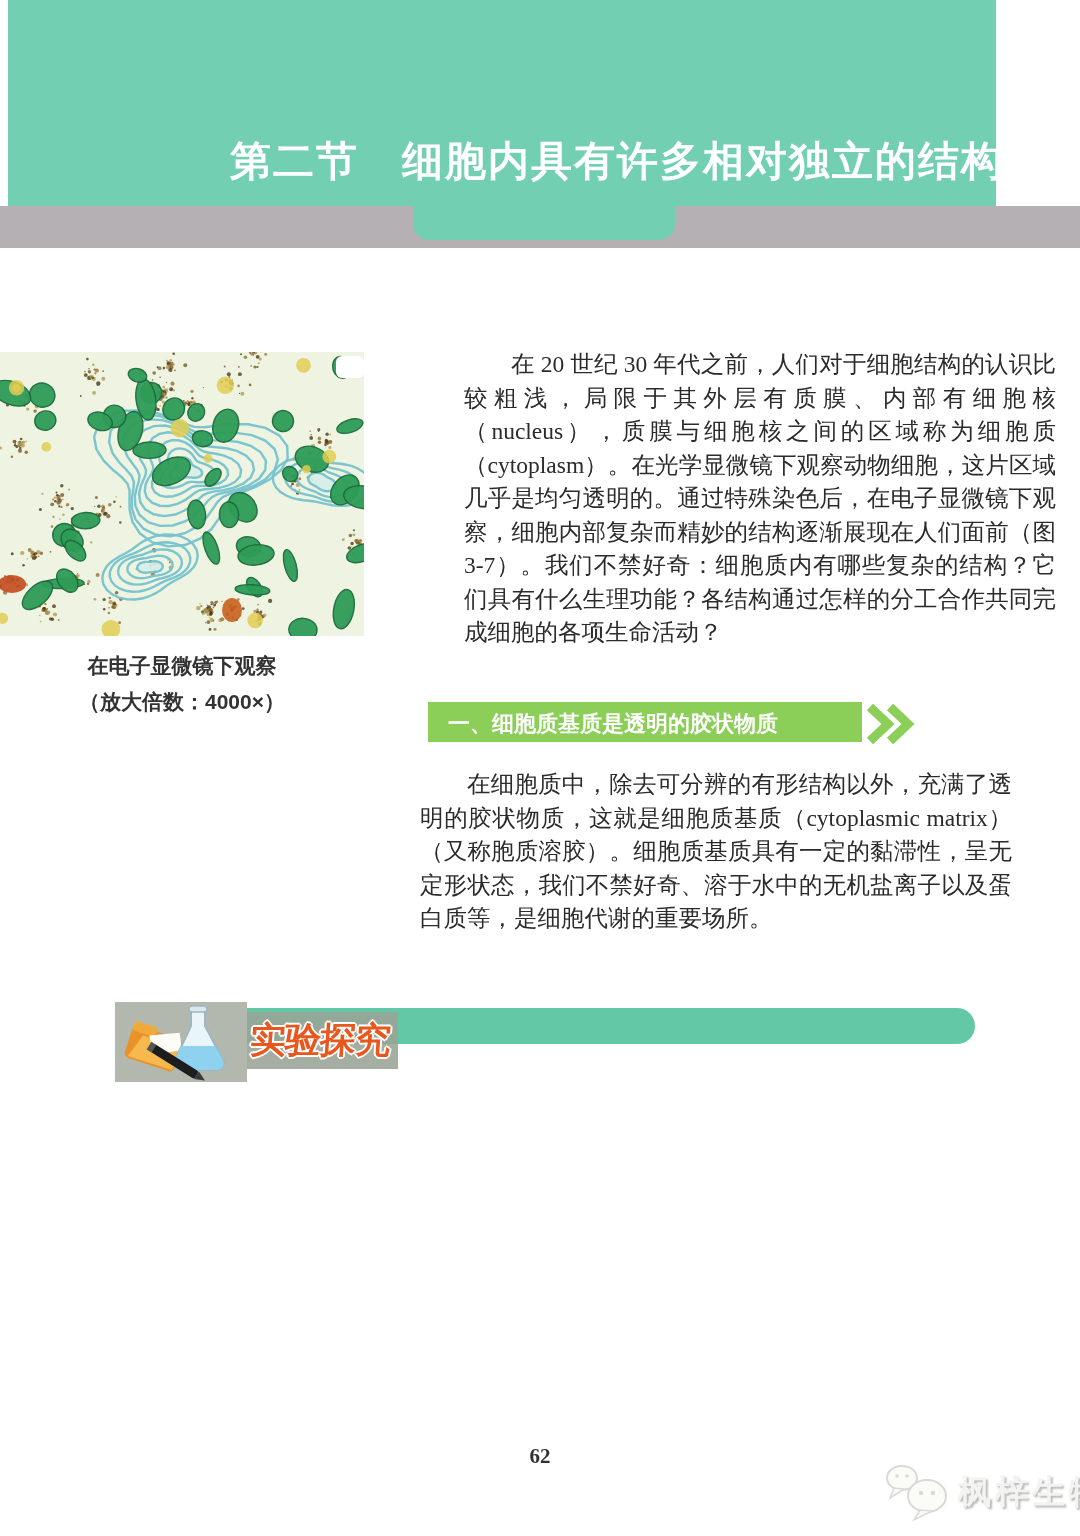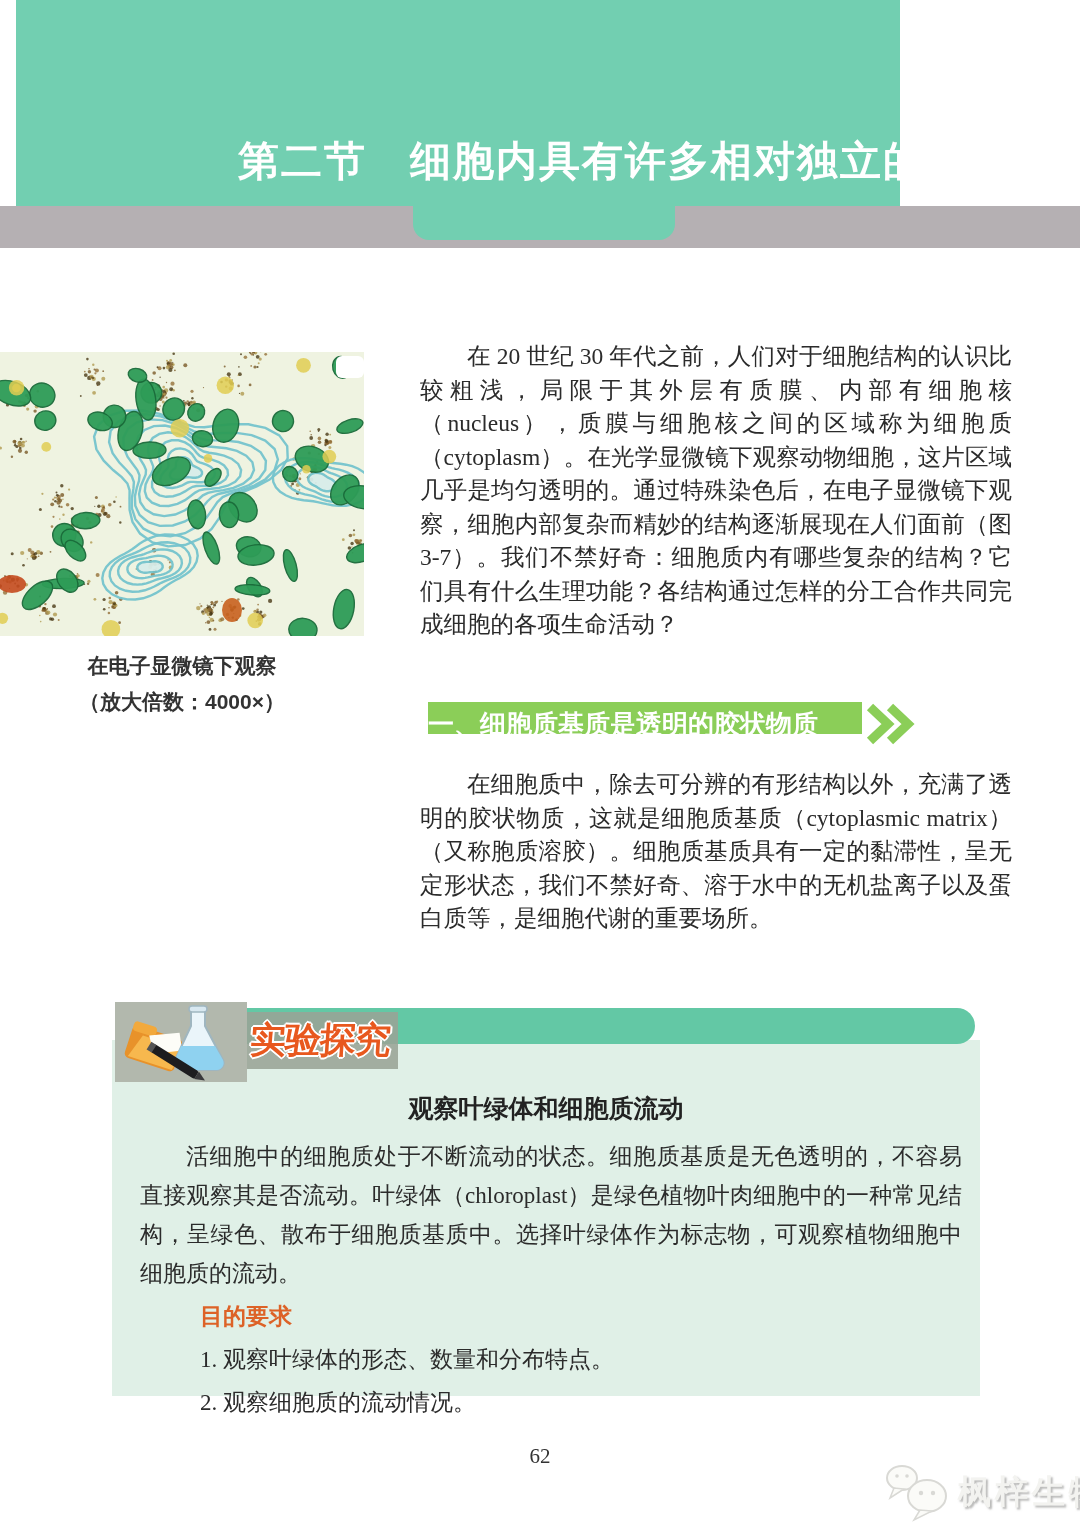"第二节 细胞内具有许多相对独立的结构" .top-band { left: 16px -> 8px; width: 884px -> 988px }
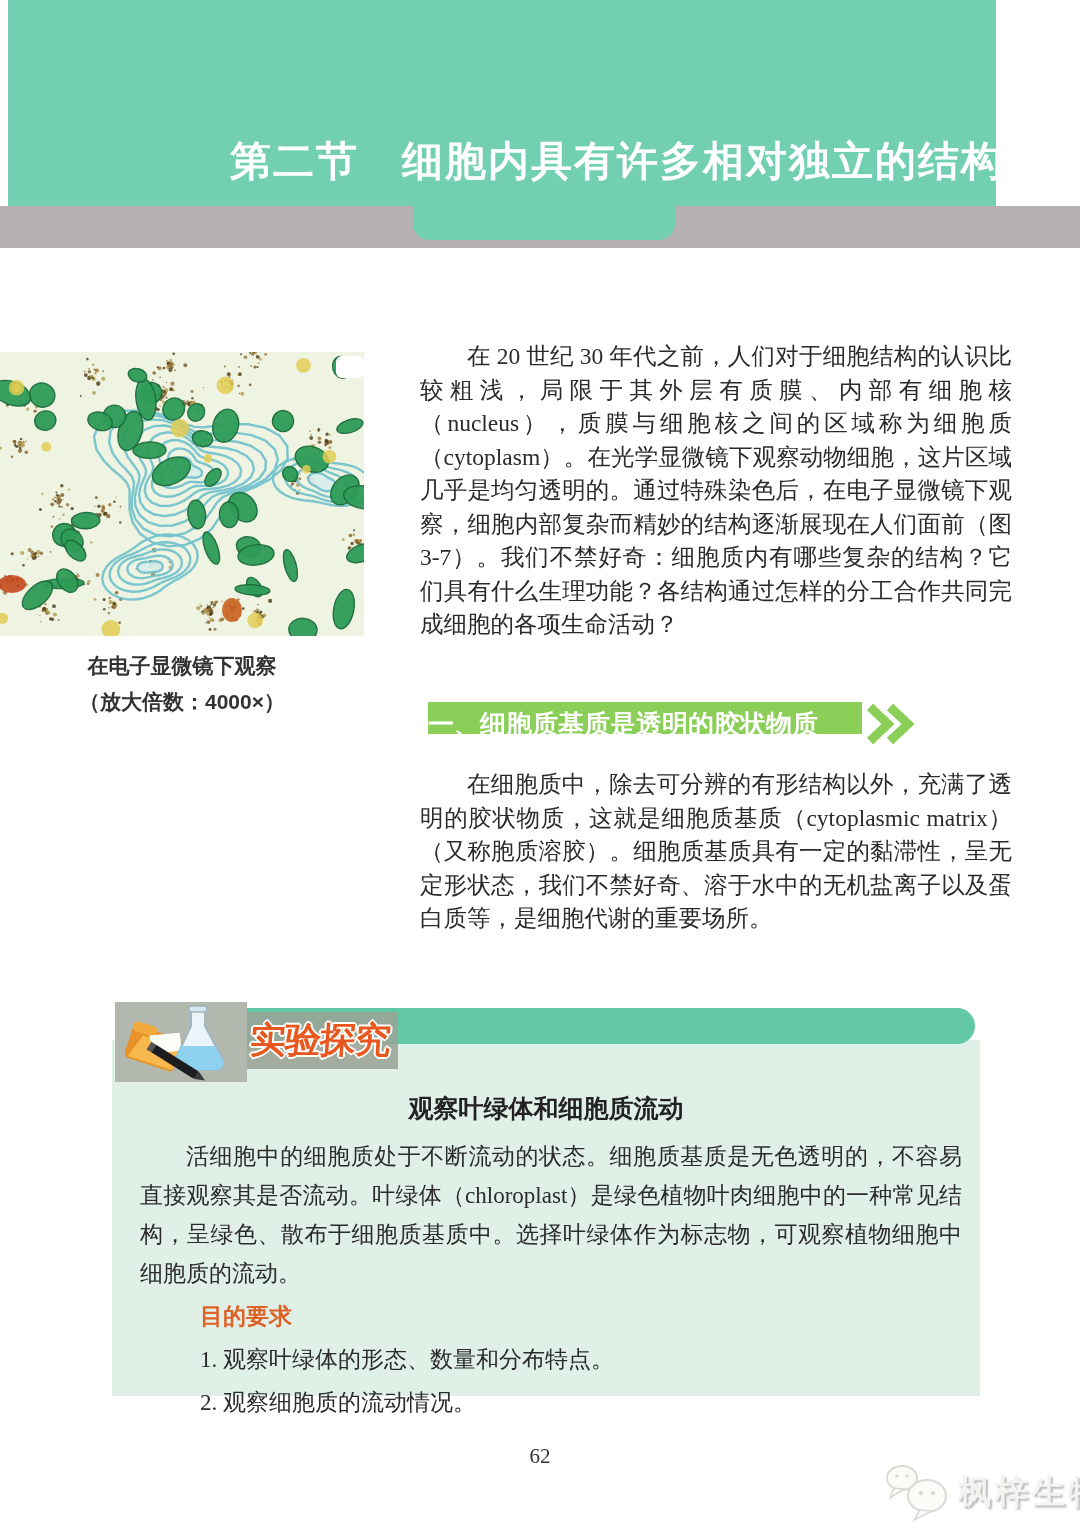"在 20 世纪 30" .par1 { margin-left: none -> 44px; top: 340px -> 348px }
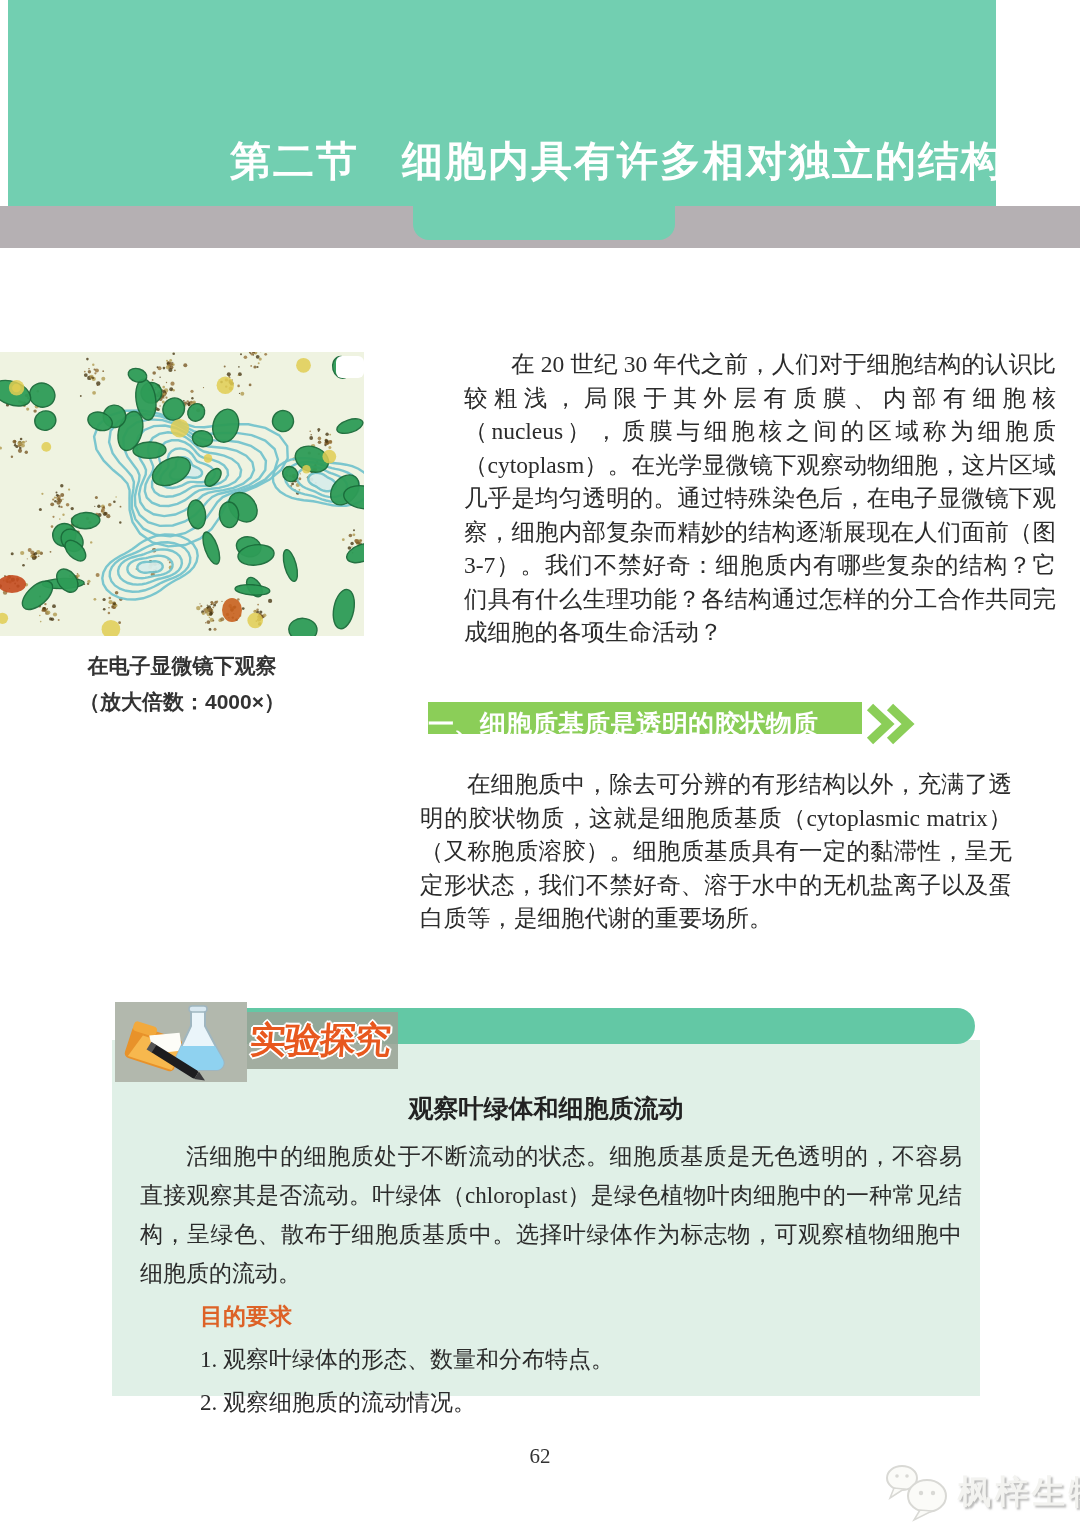"一、细胞质基质是透明的胶状物质" .sec-bar { font-size: 26px -> 22px; height: 32px -> 40px; padding-left: none -> 20px }
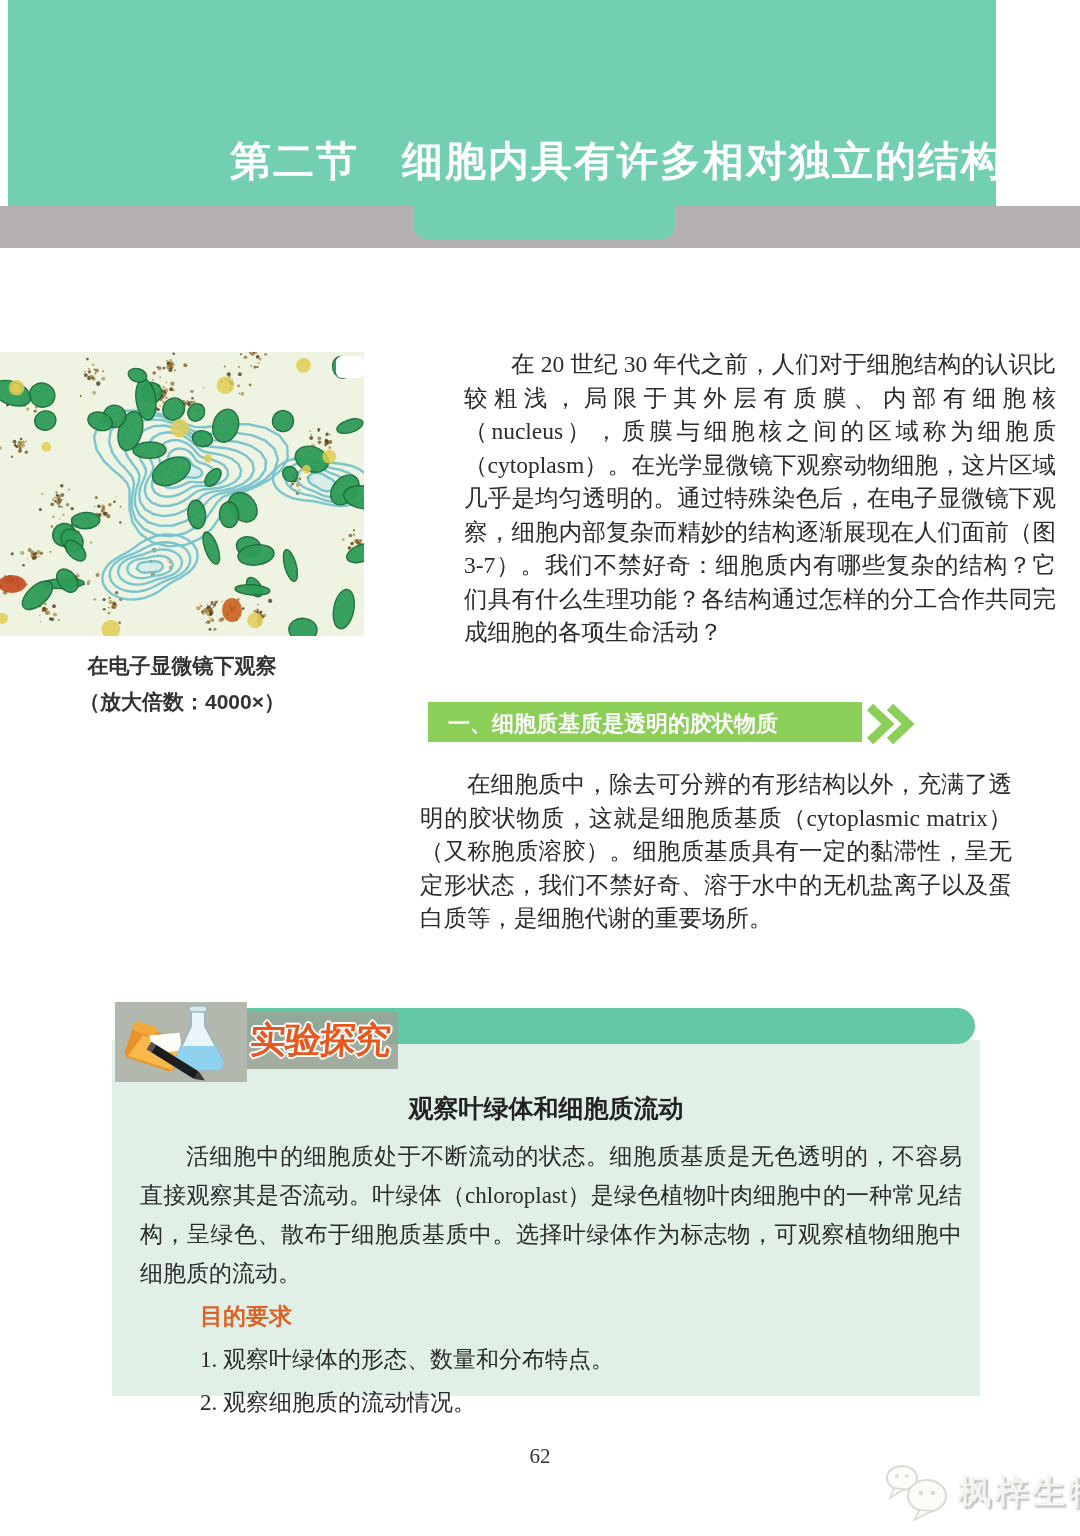"观察叶绿体和细胞质流动" div.exp-box { html: <div> <h3>观察叶绿体和细胞质流动</h3> <p>活细胞中的细胞质处于不断流动的状态。细胞质基质是无色透明的，不容易直接观察其是否流动。叶绿体（chloroplast）是绿色植物叶肉细胞中的一种常见结构，呈绿色、散布于细胞质基质中。选择叶绿体作为标志物，可观察植物细胞中细胞质的流动。</p> <div>目的要求</div> <div>1. 观察叶绿体的形态、数量和分布特点。</div> <div>2. 观察细胞质的流动情况。</div> </div> -> none }
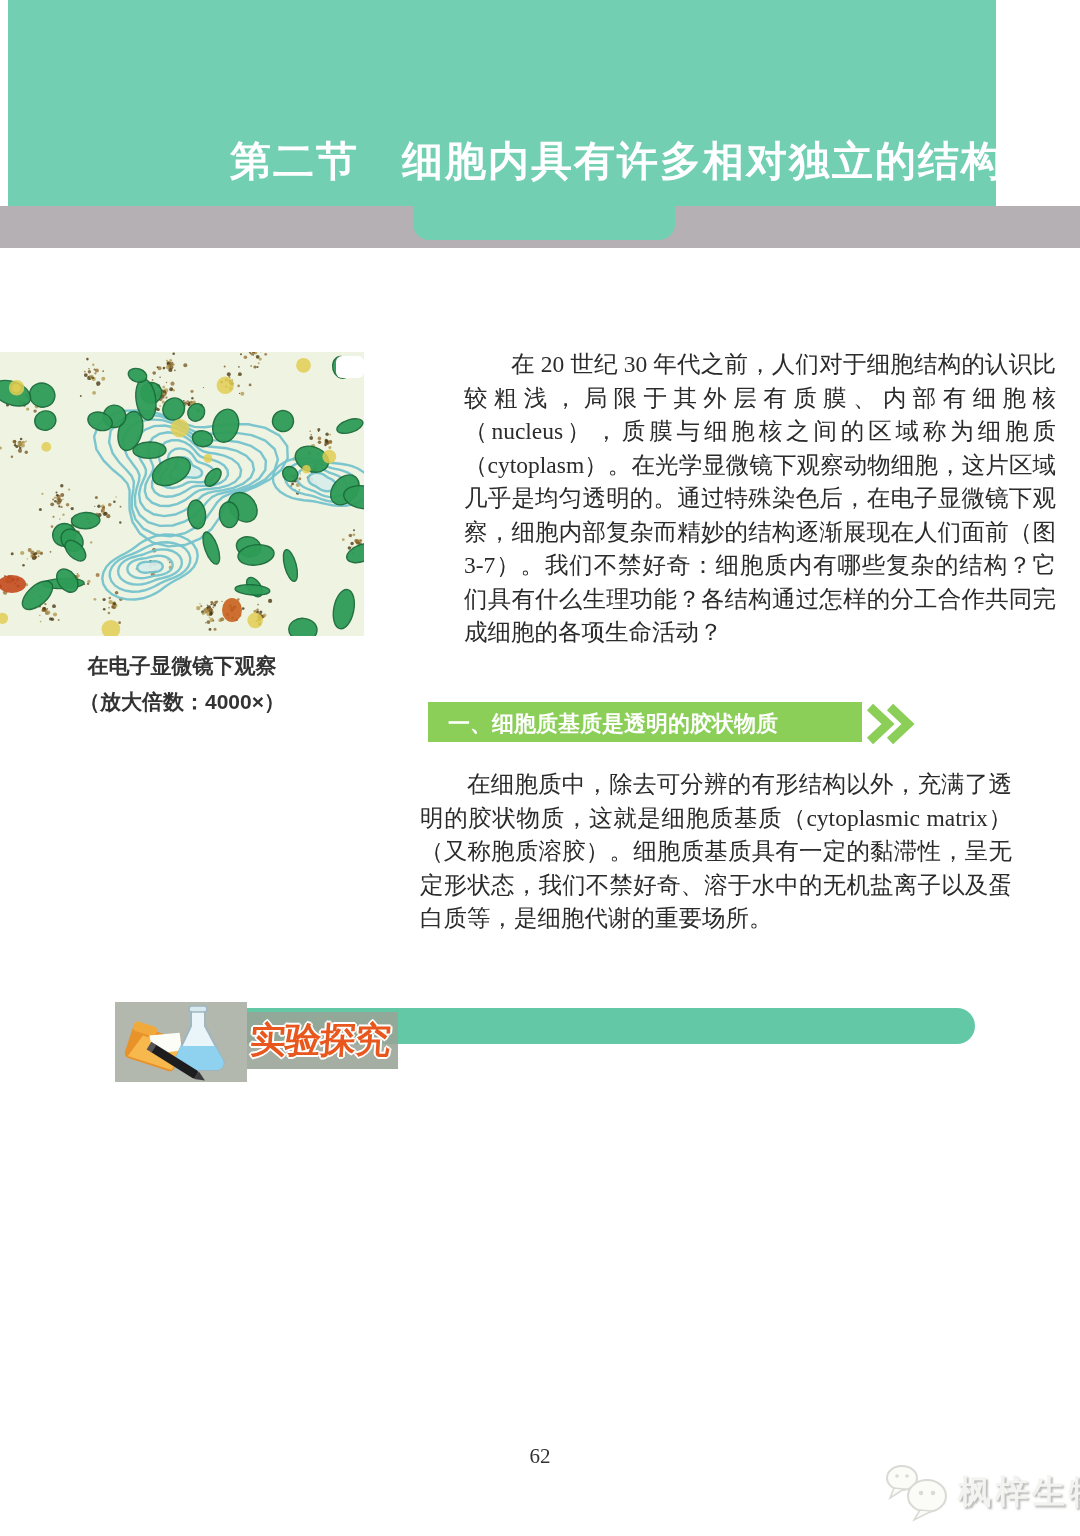"62" .page-num { font-weight: none -> bold }
